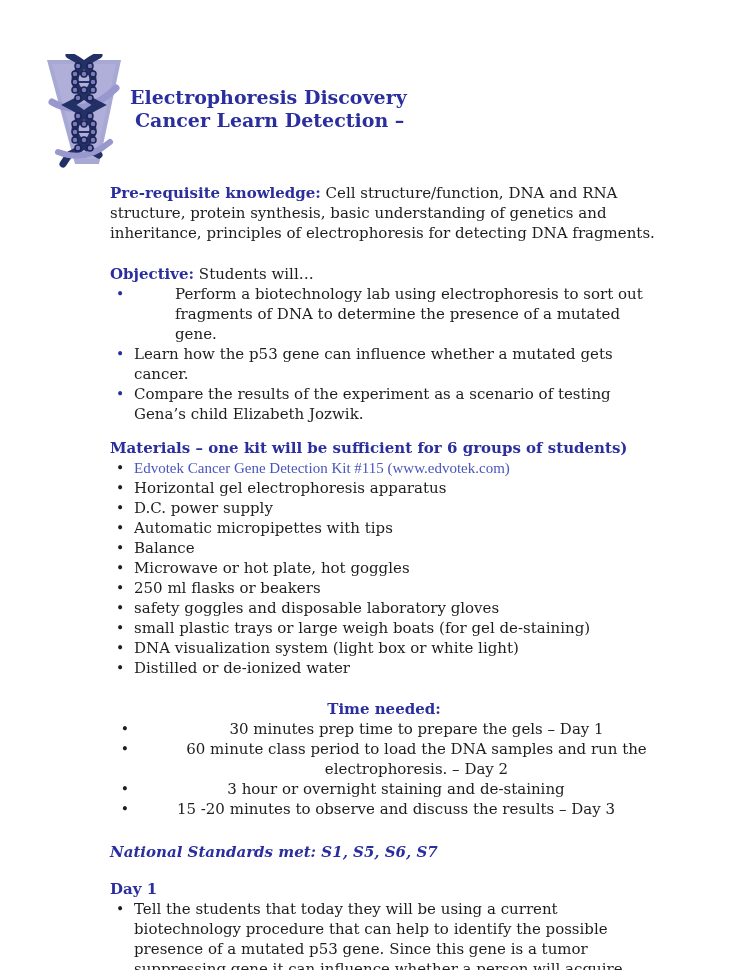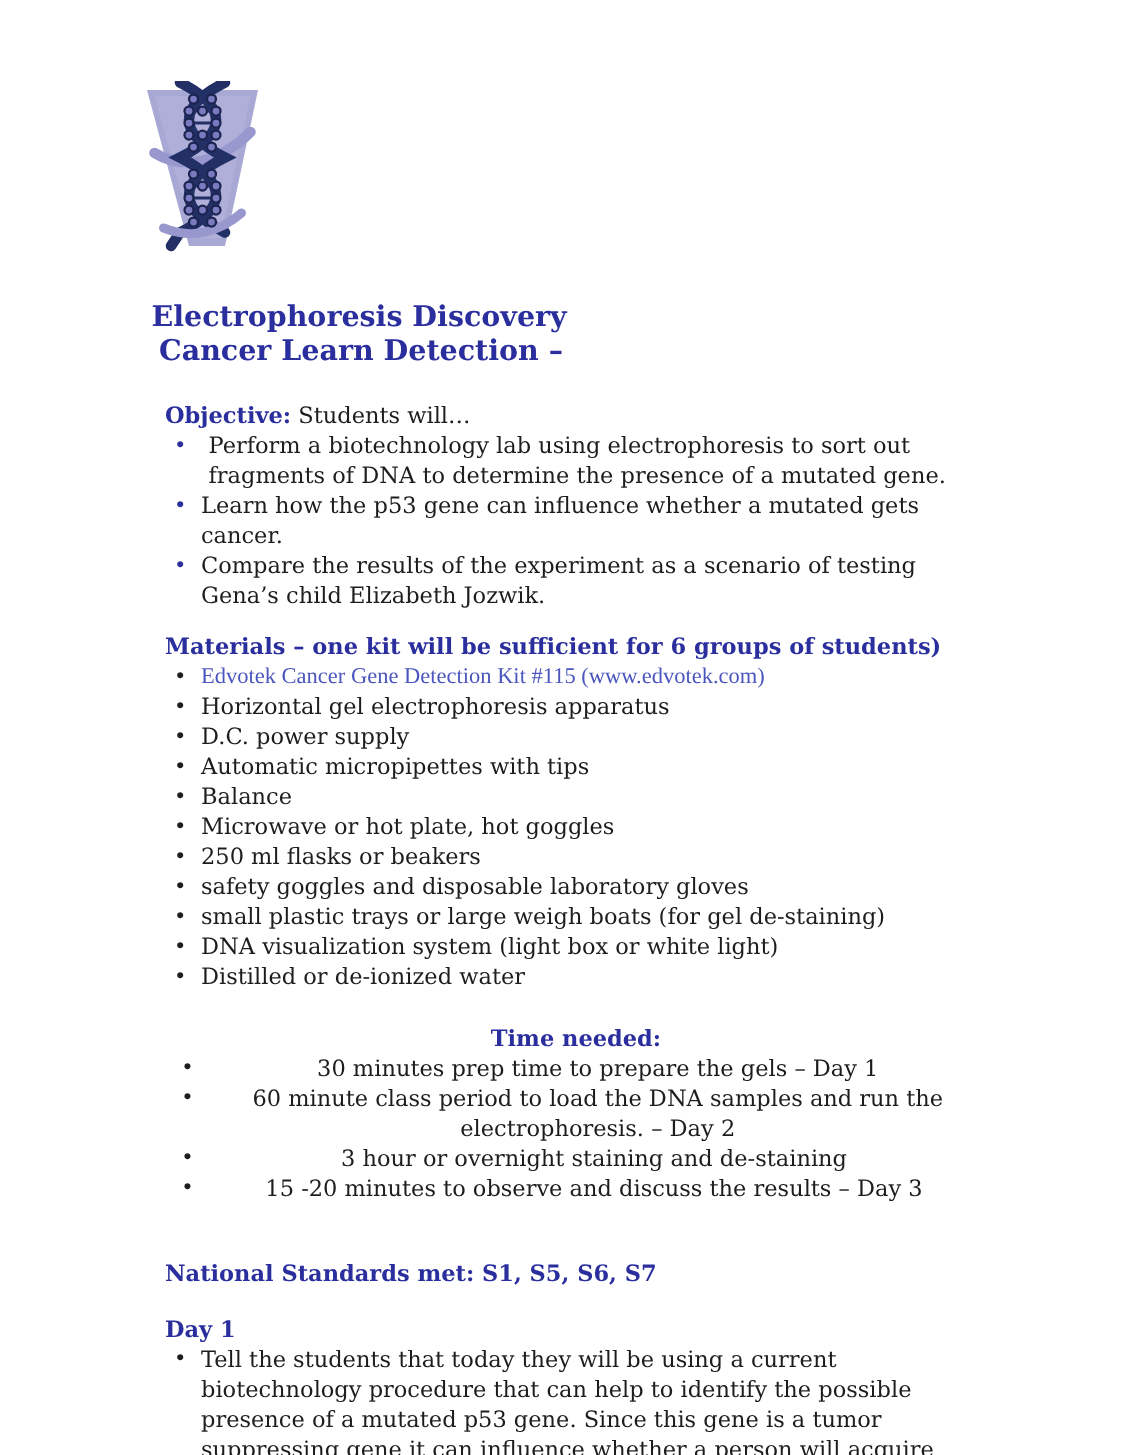"Electrophoresis Discovery" .header { flex-direction: column -> none; padding: 54px 0 0 95px -> 54px 0 0 44px }
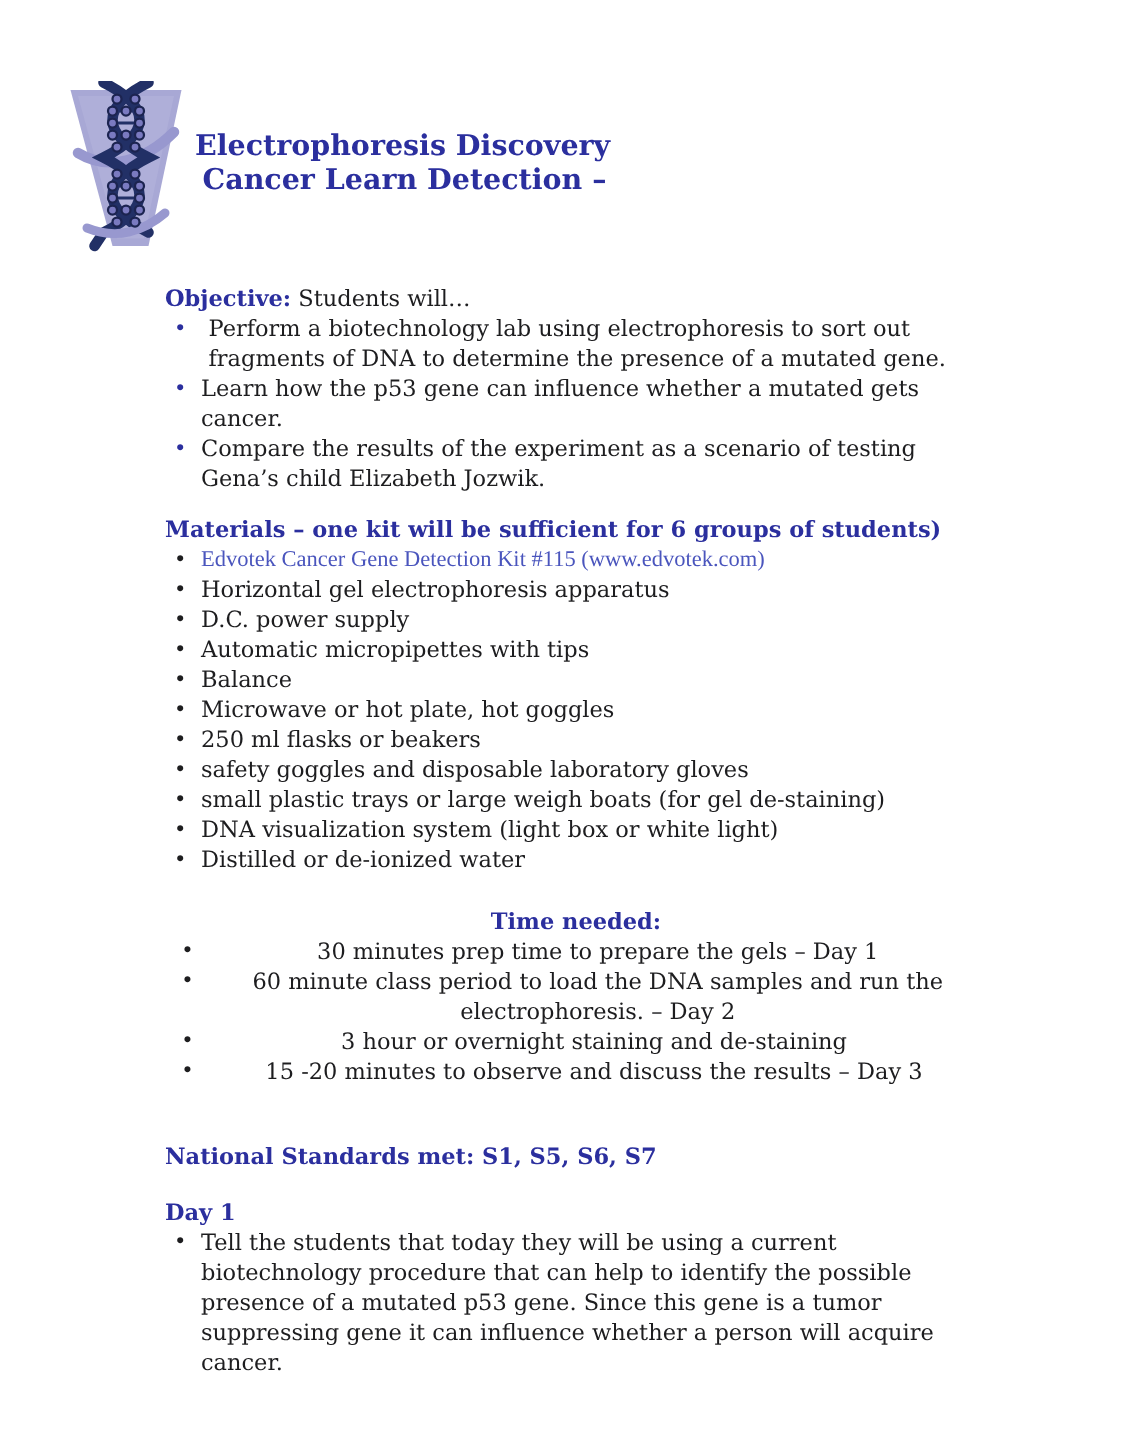"Pre-requisite knowledge: Cell" p.para-prereq { html: none -> <p><span>Pre-requisite knowledge:</span><span> Cell structure/function, DNA and RNA structure, protein synthesis, basic understanding of genetics and inheritance, principles of electrophoresis for detecting DNA fragments.</span></p> }
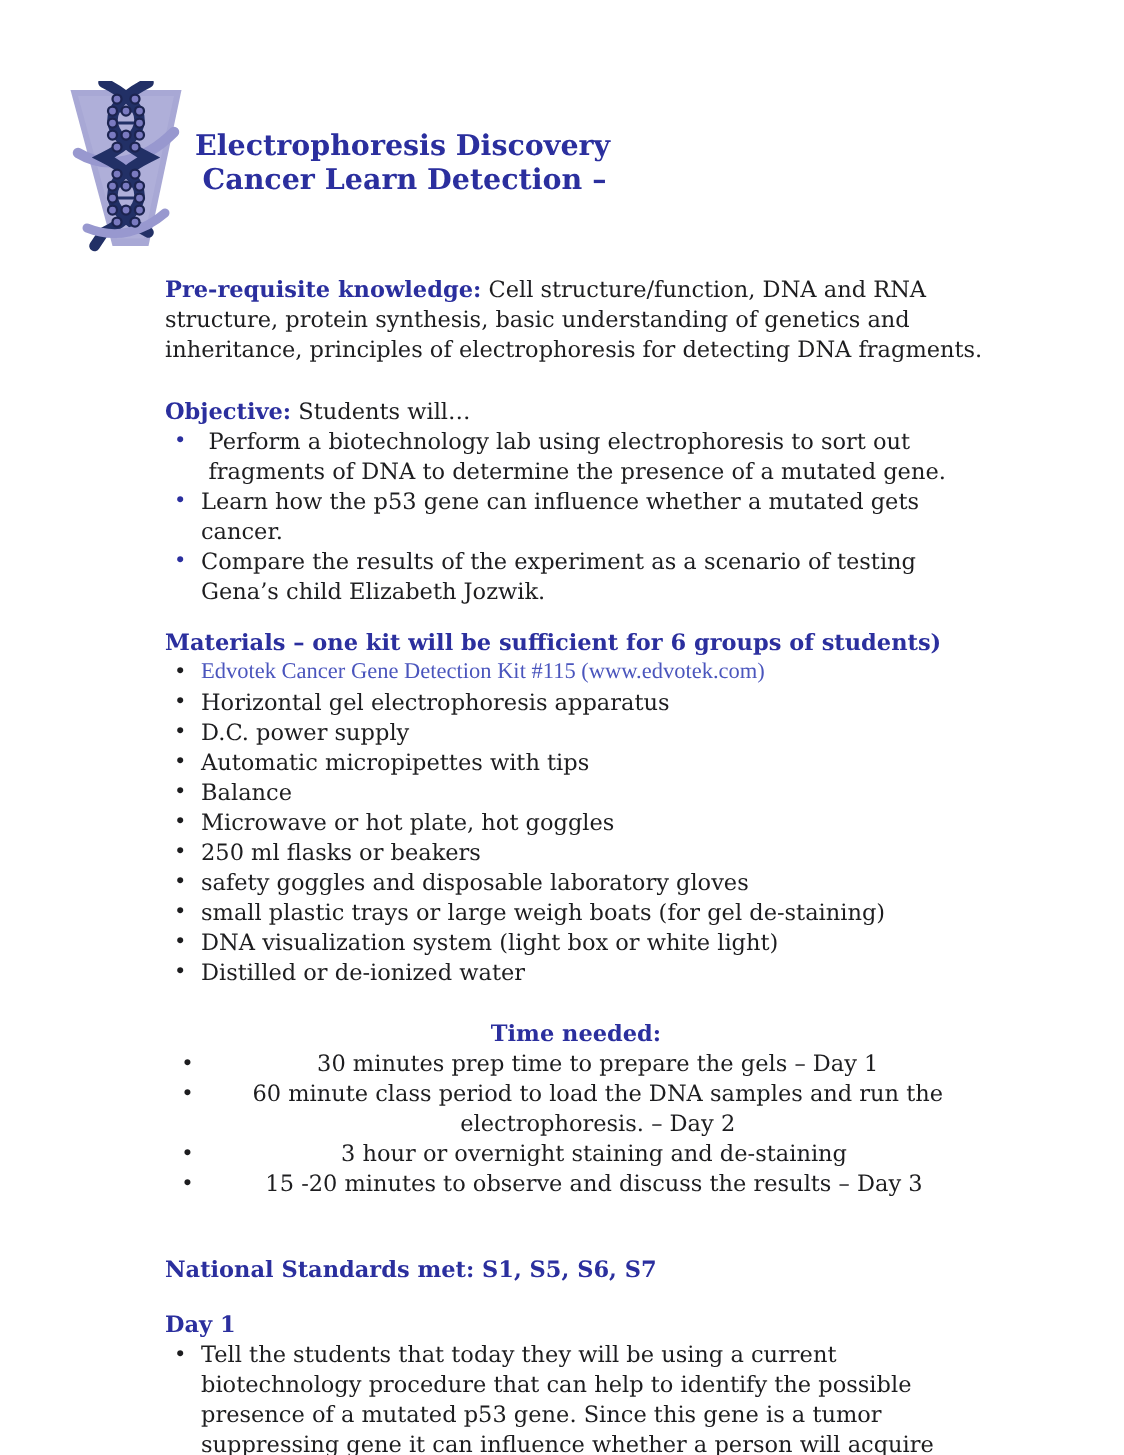"Perform a biotechnology lab using" .bullet-text.indent-sm { margin-left: none -> 36px }
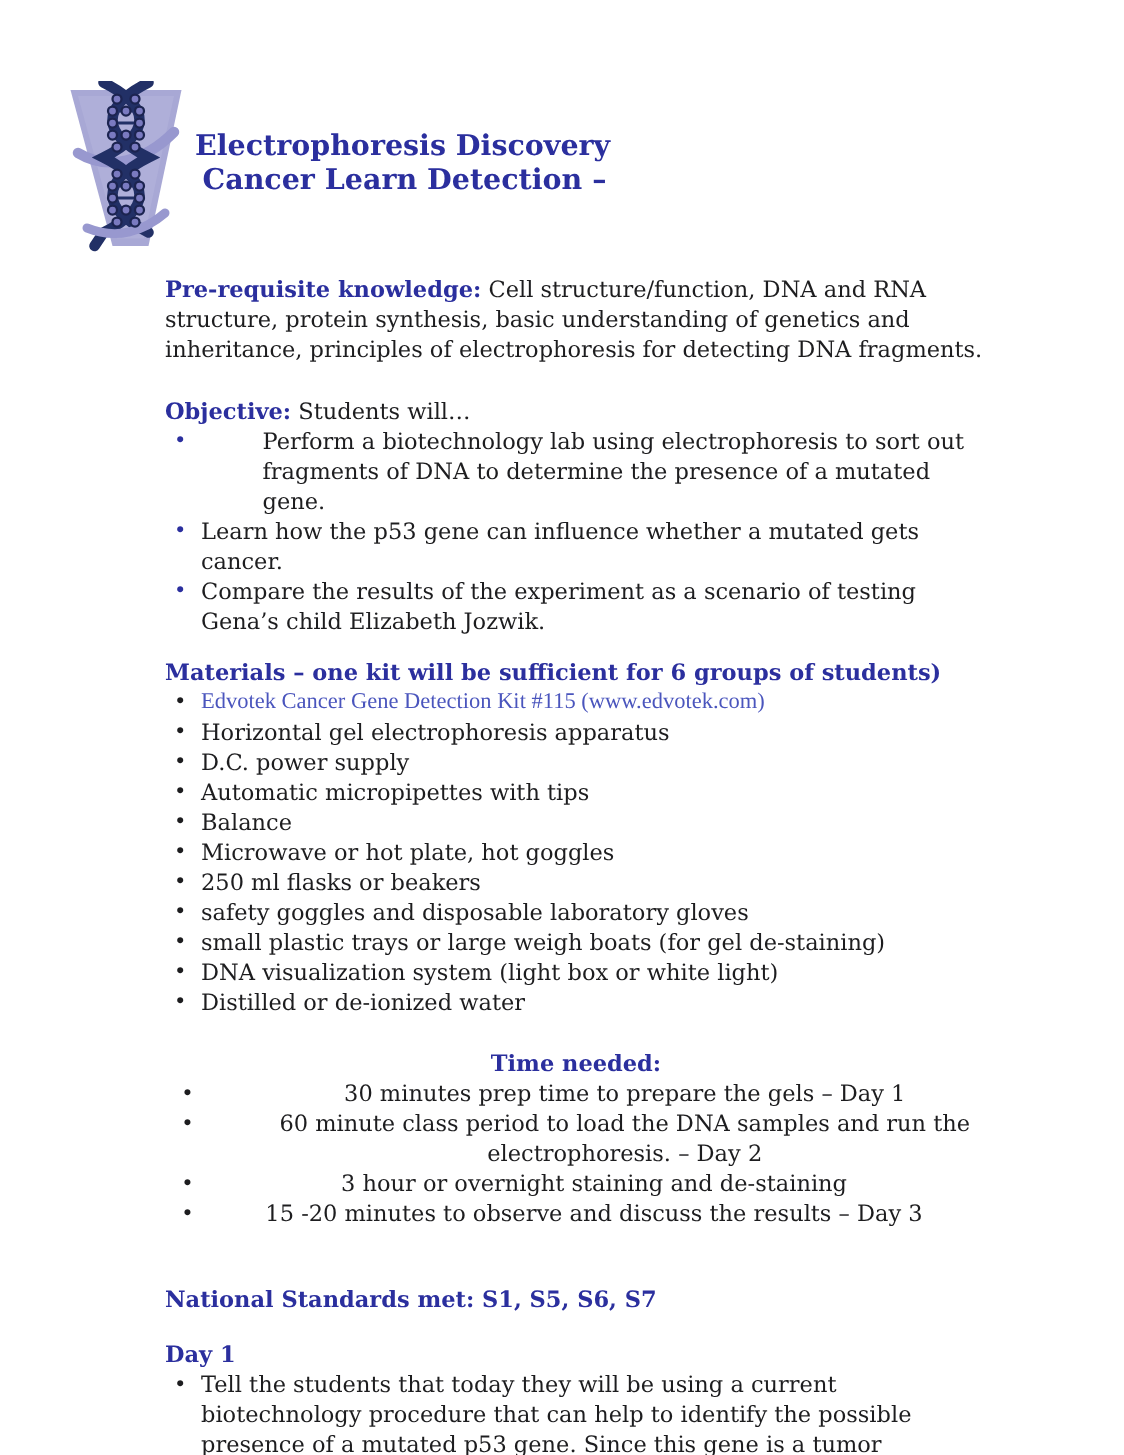"National Standards met: S1, S5," .sec-standards { font-style: none -> italic; margin-top: 37px -> 23px }
